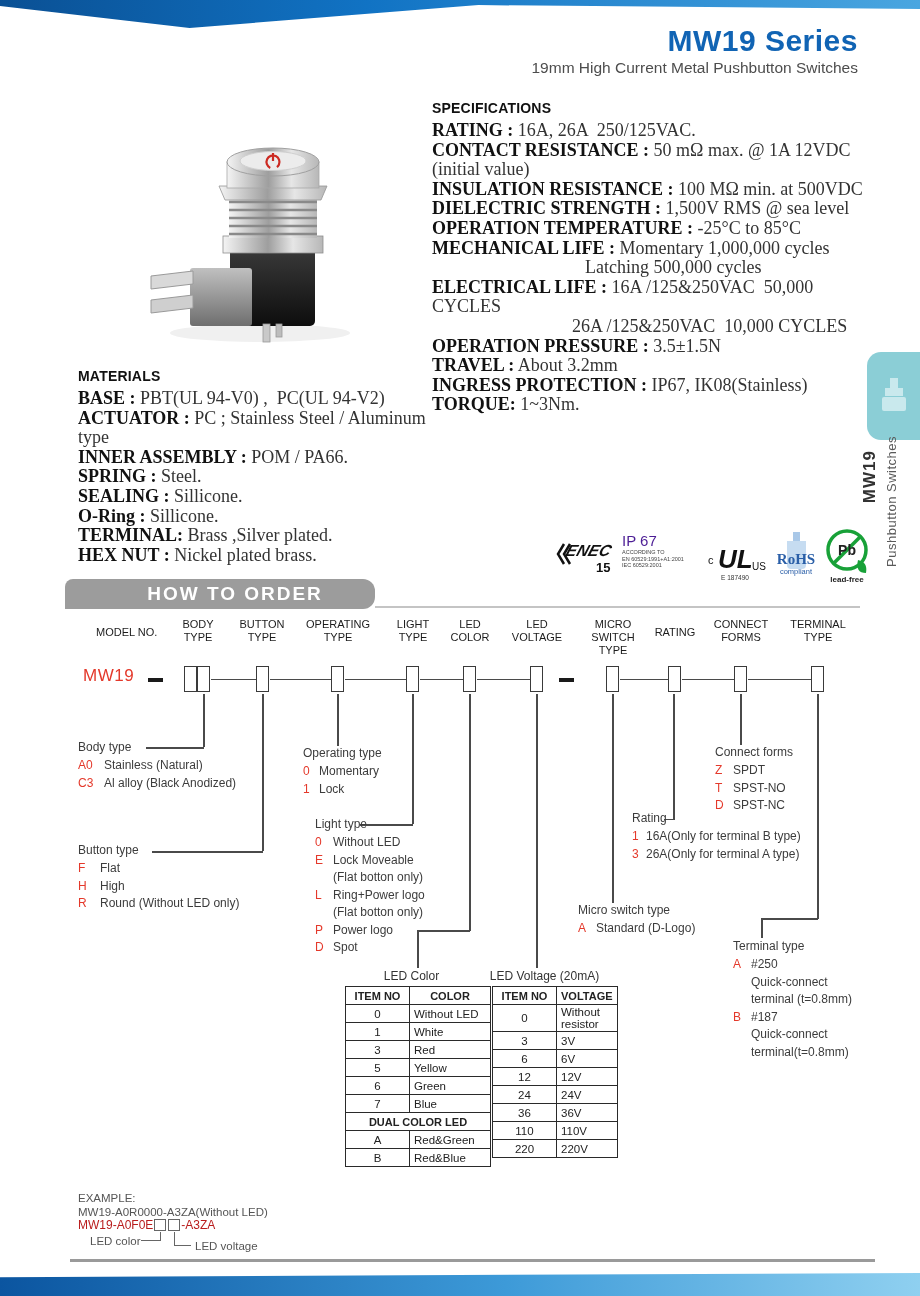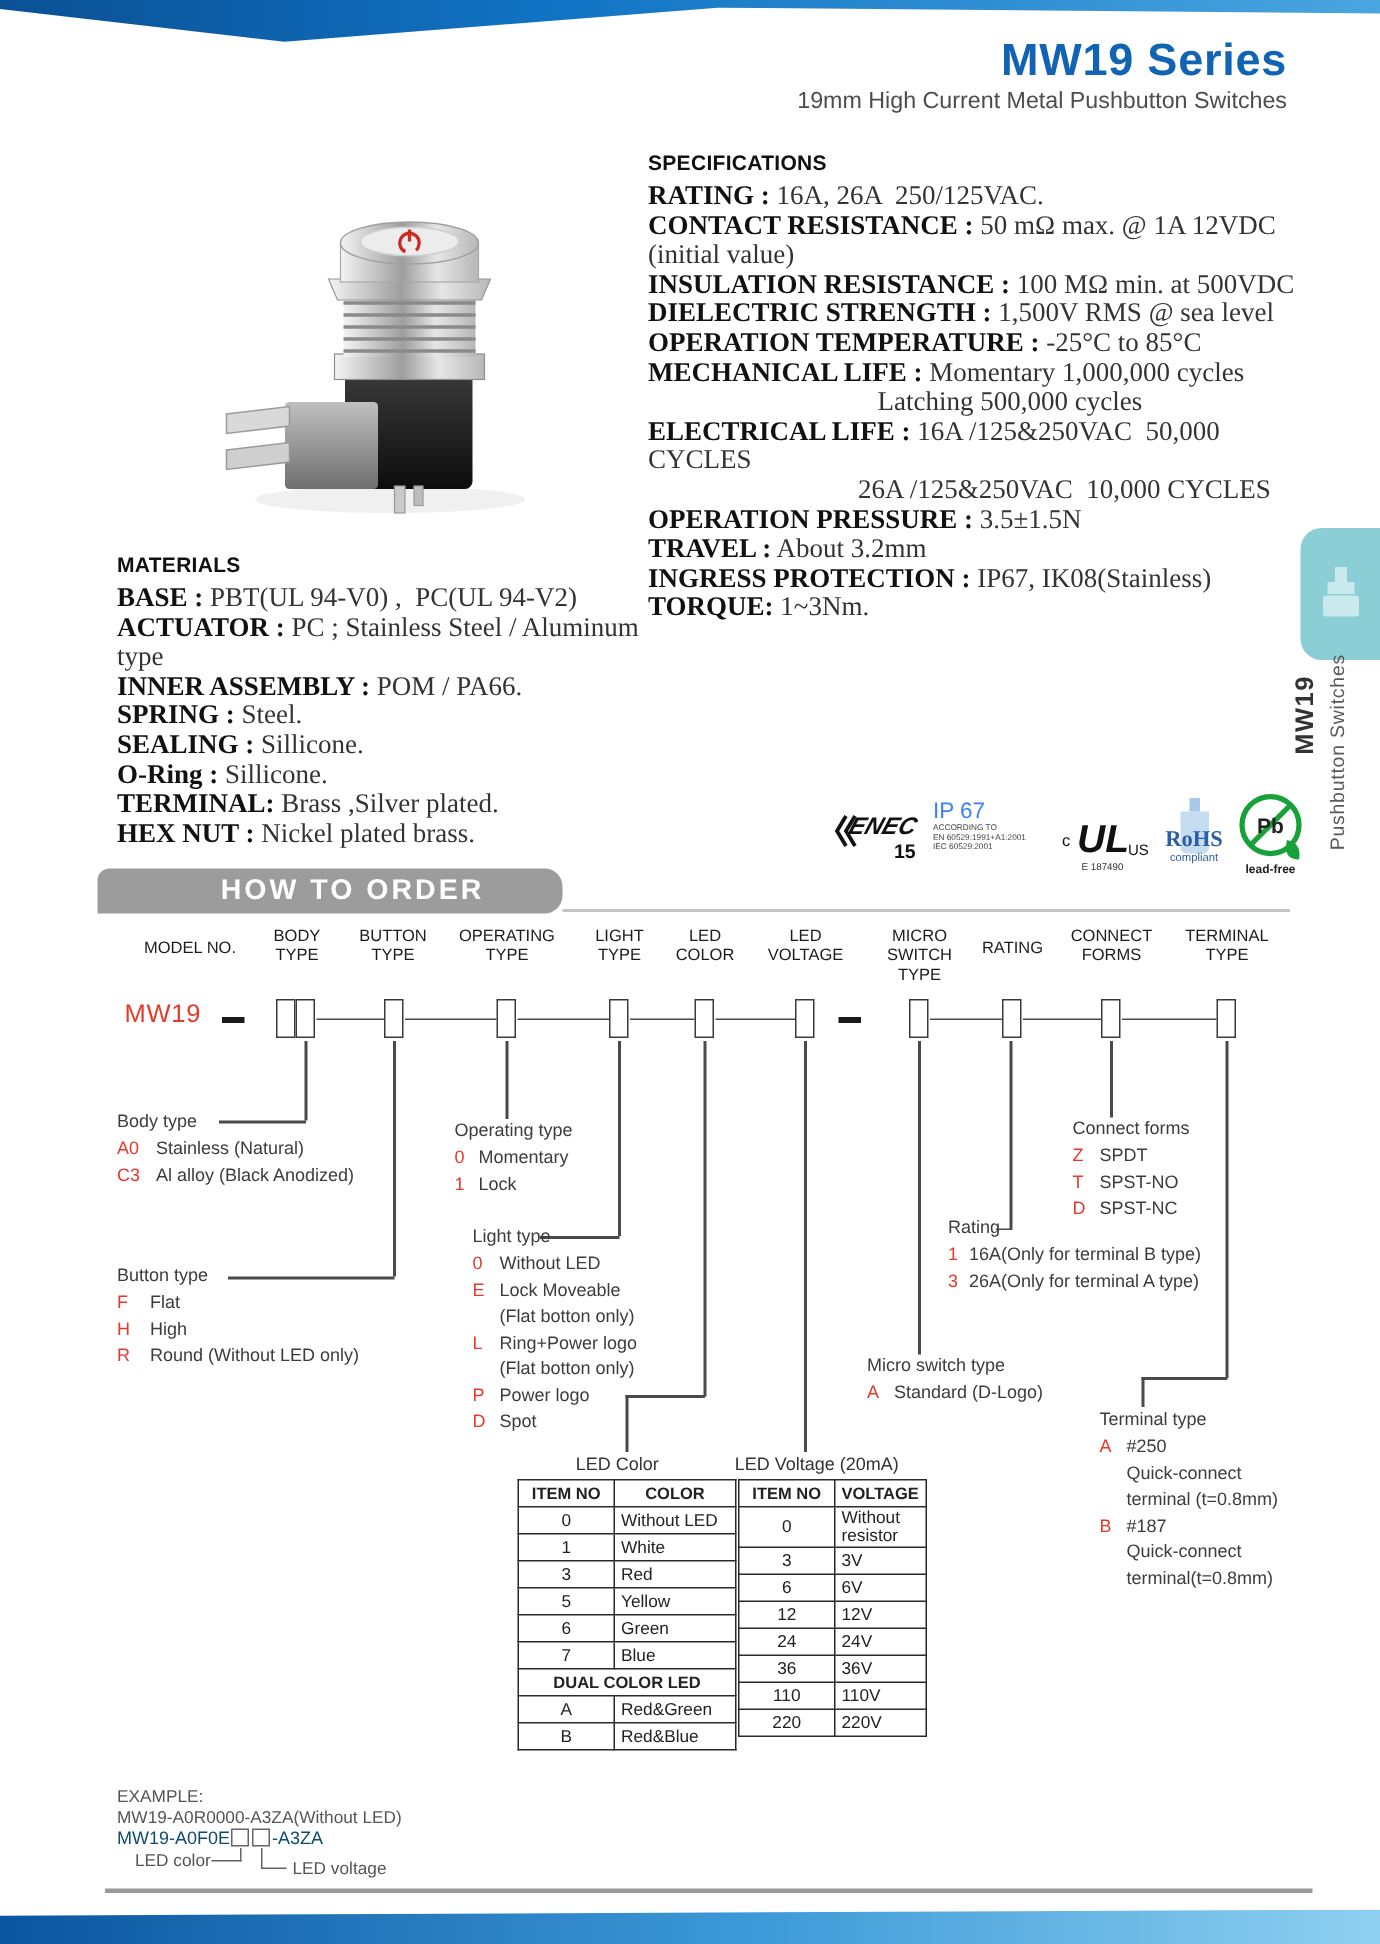"IP 67" .ip67-t { color: #3b82f6 -> #4c1d95 }
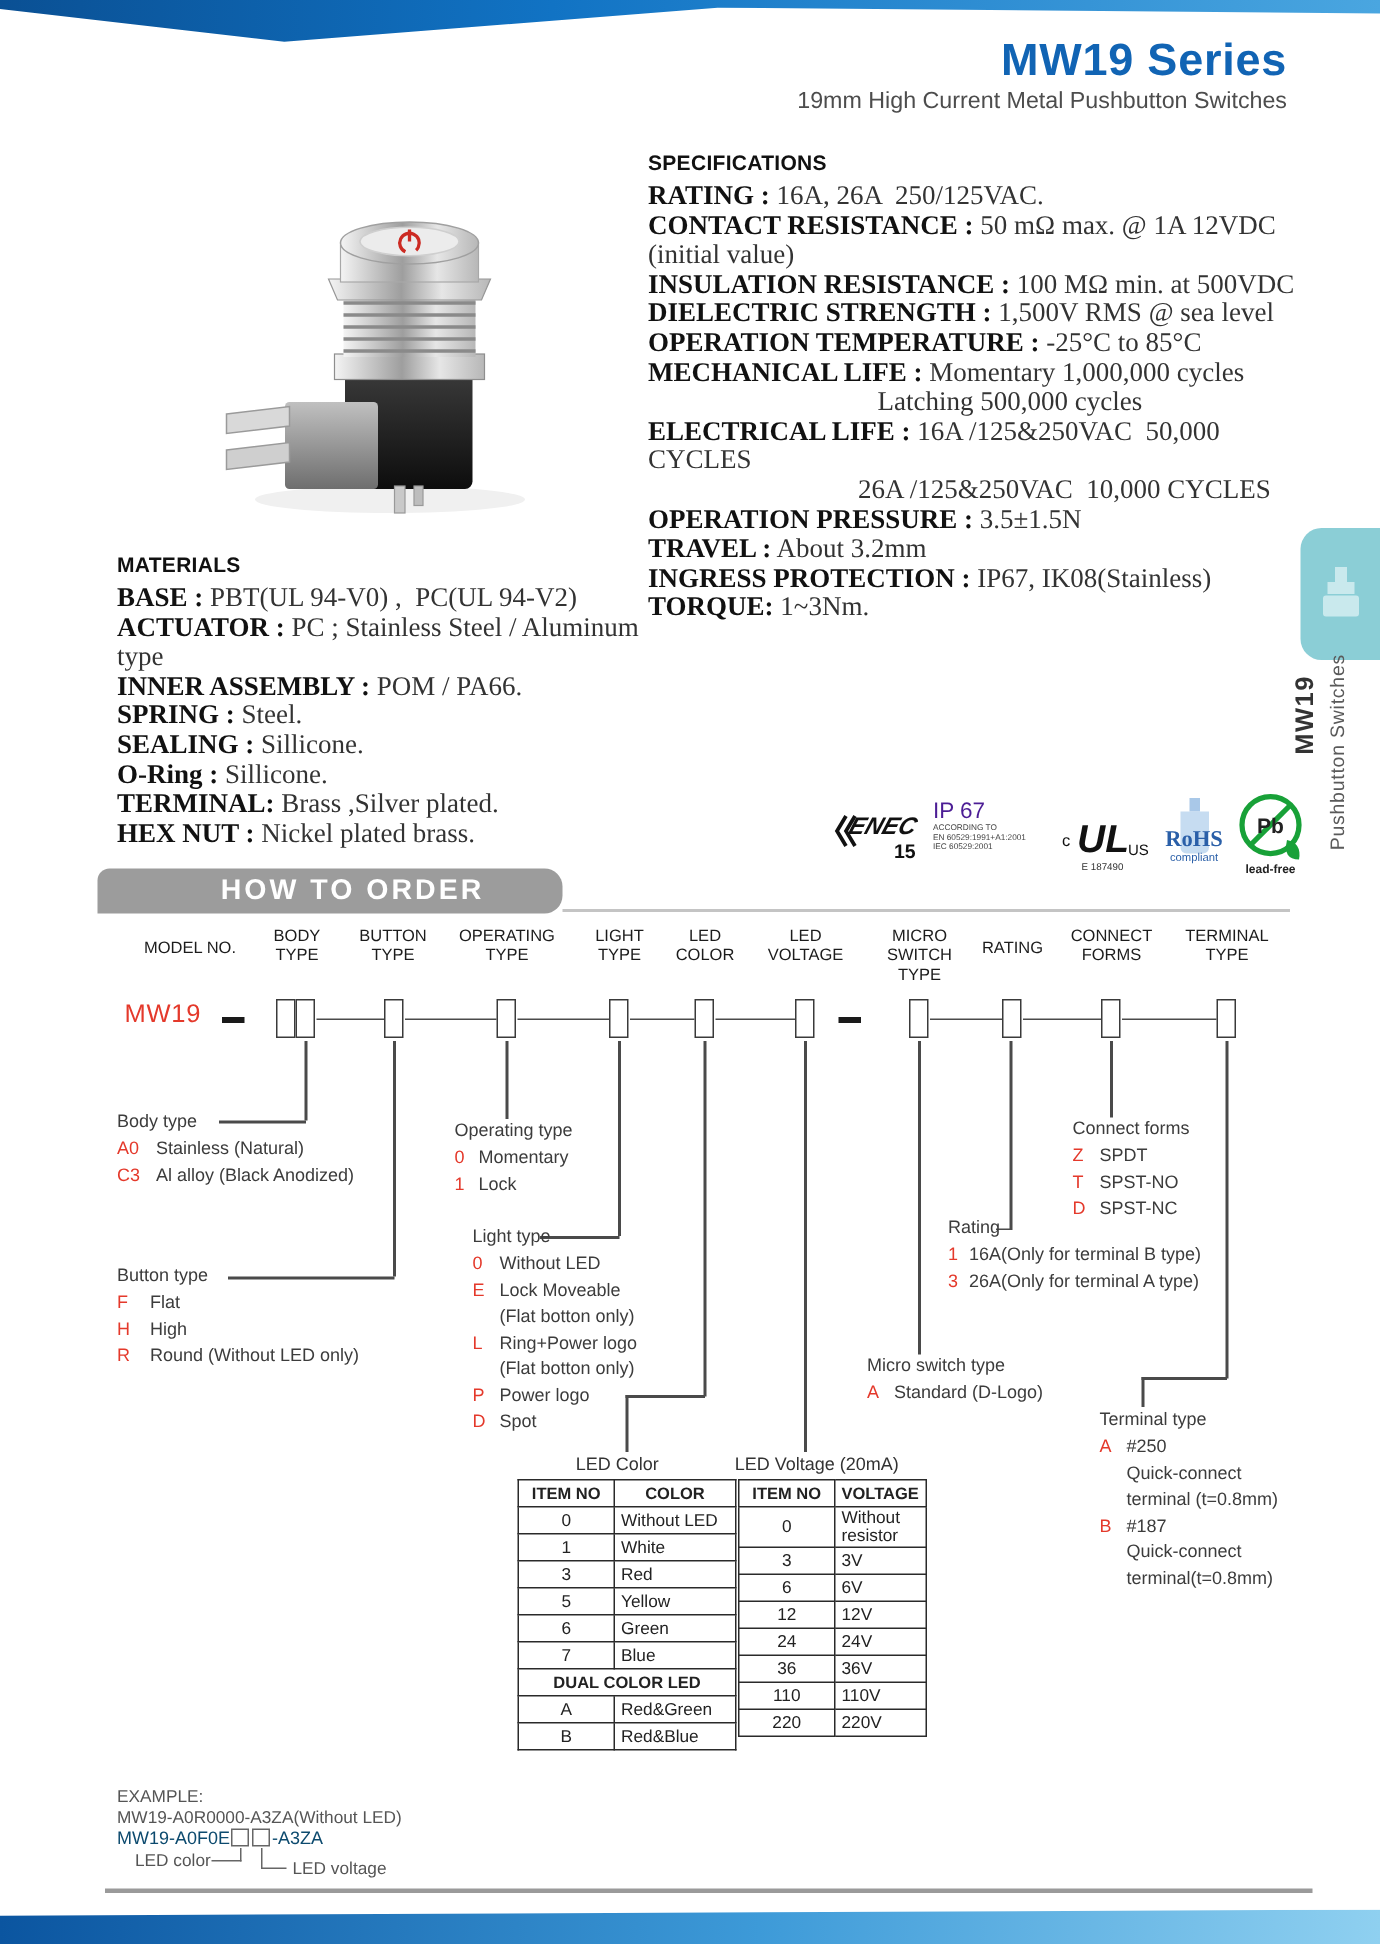"MW19-A0F0E" .ex-row { color: #0c4a6e -> #b91c1c }
